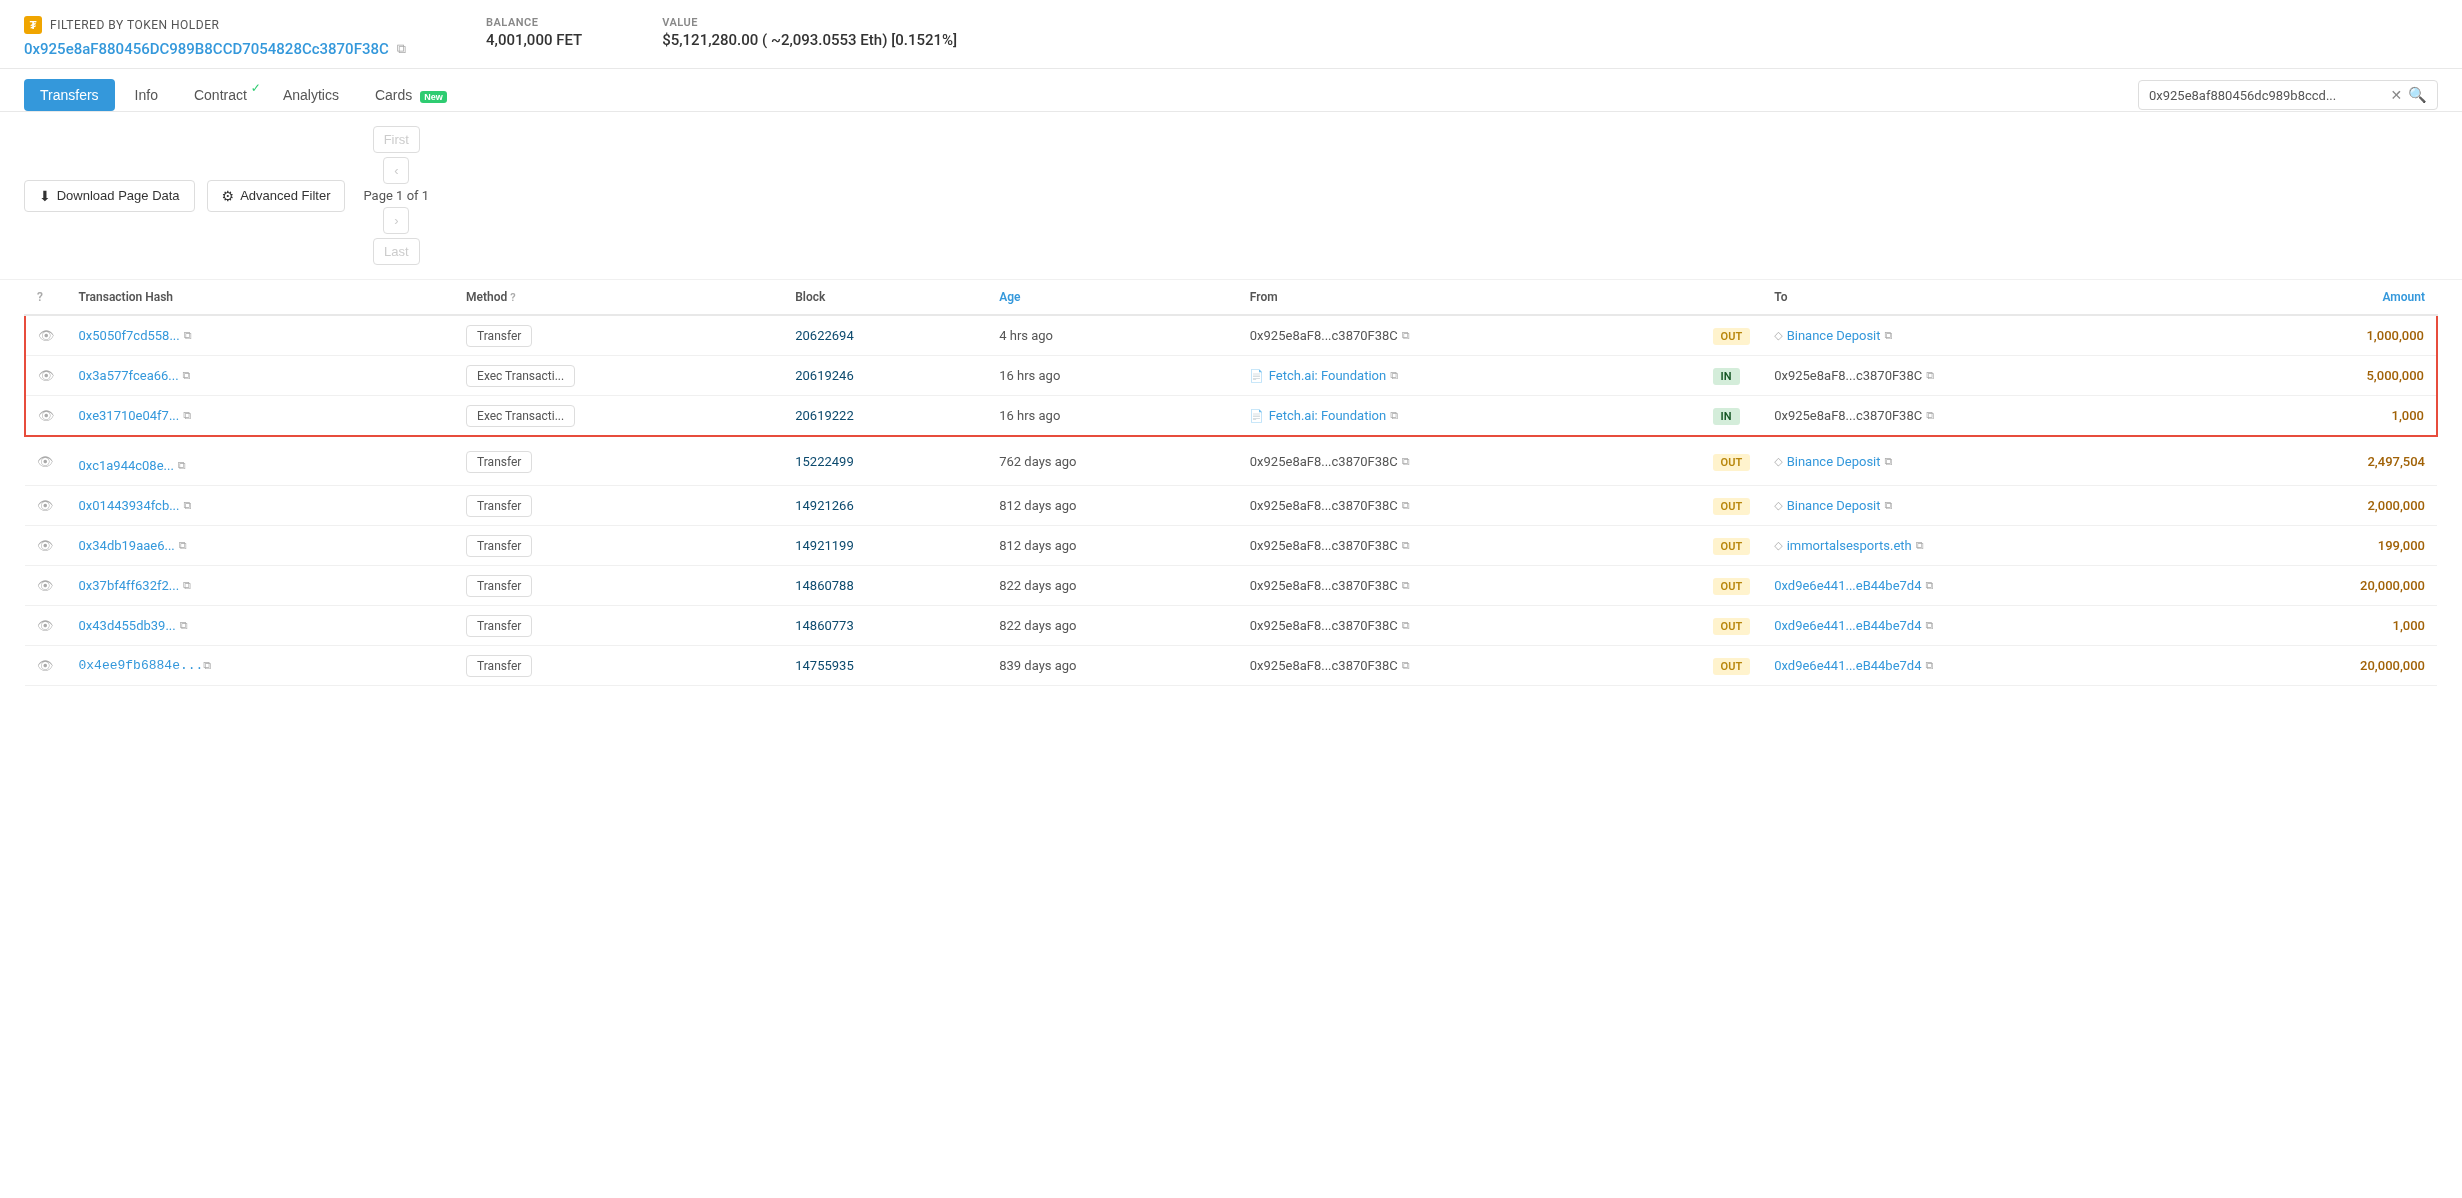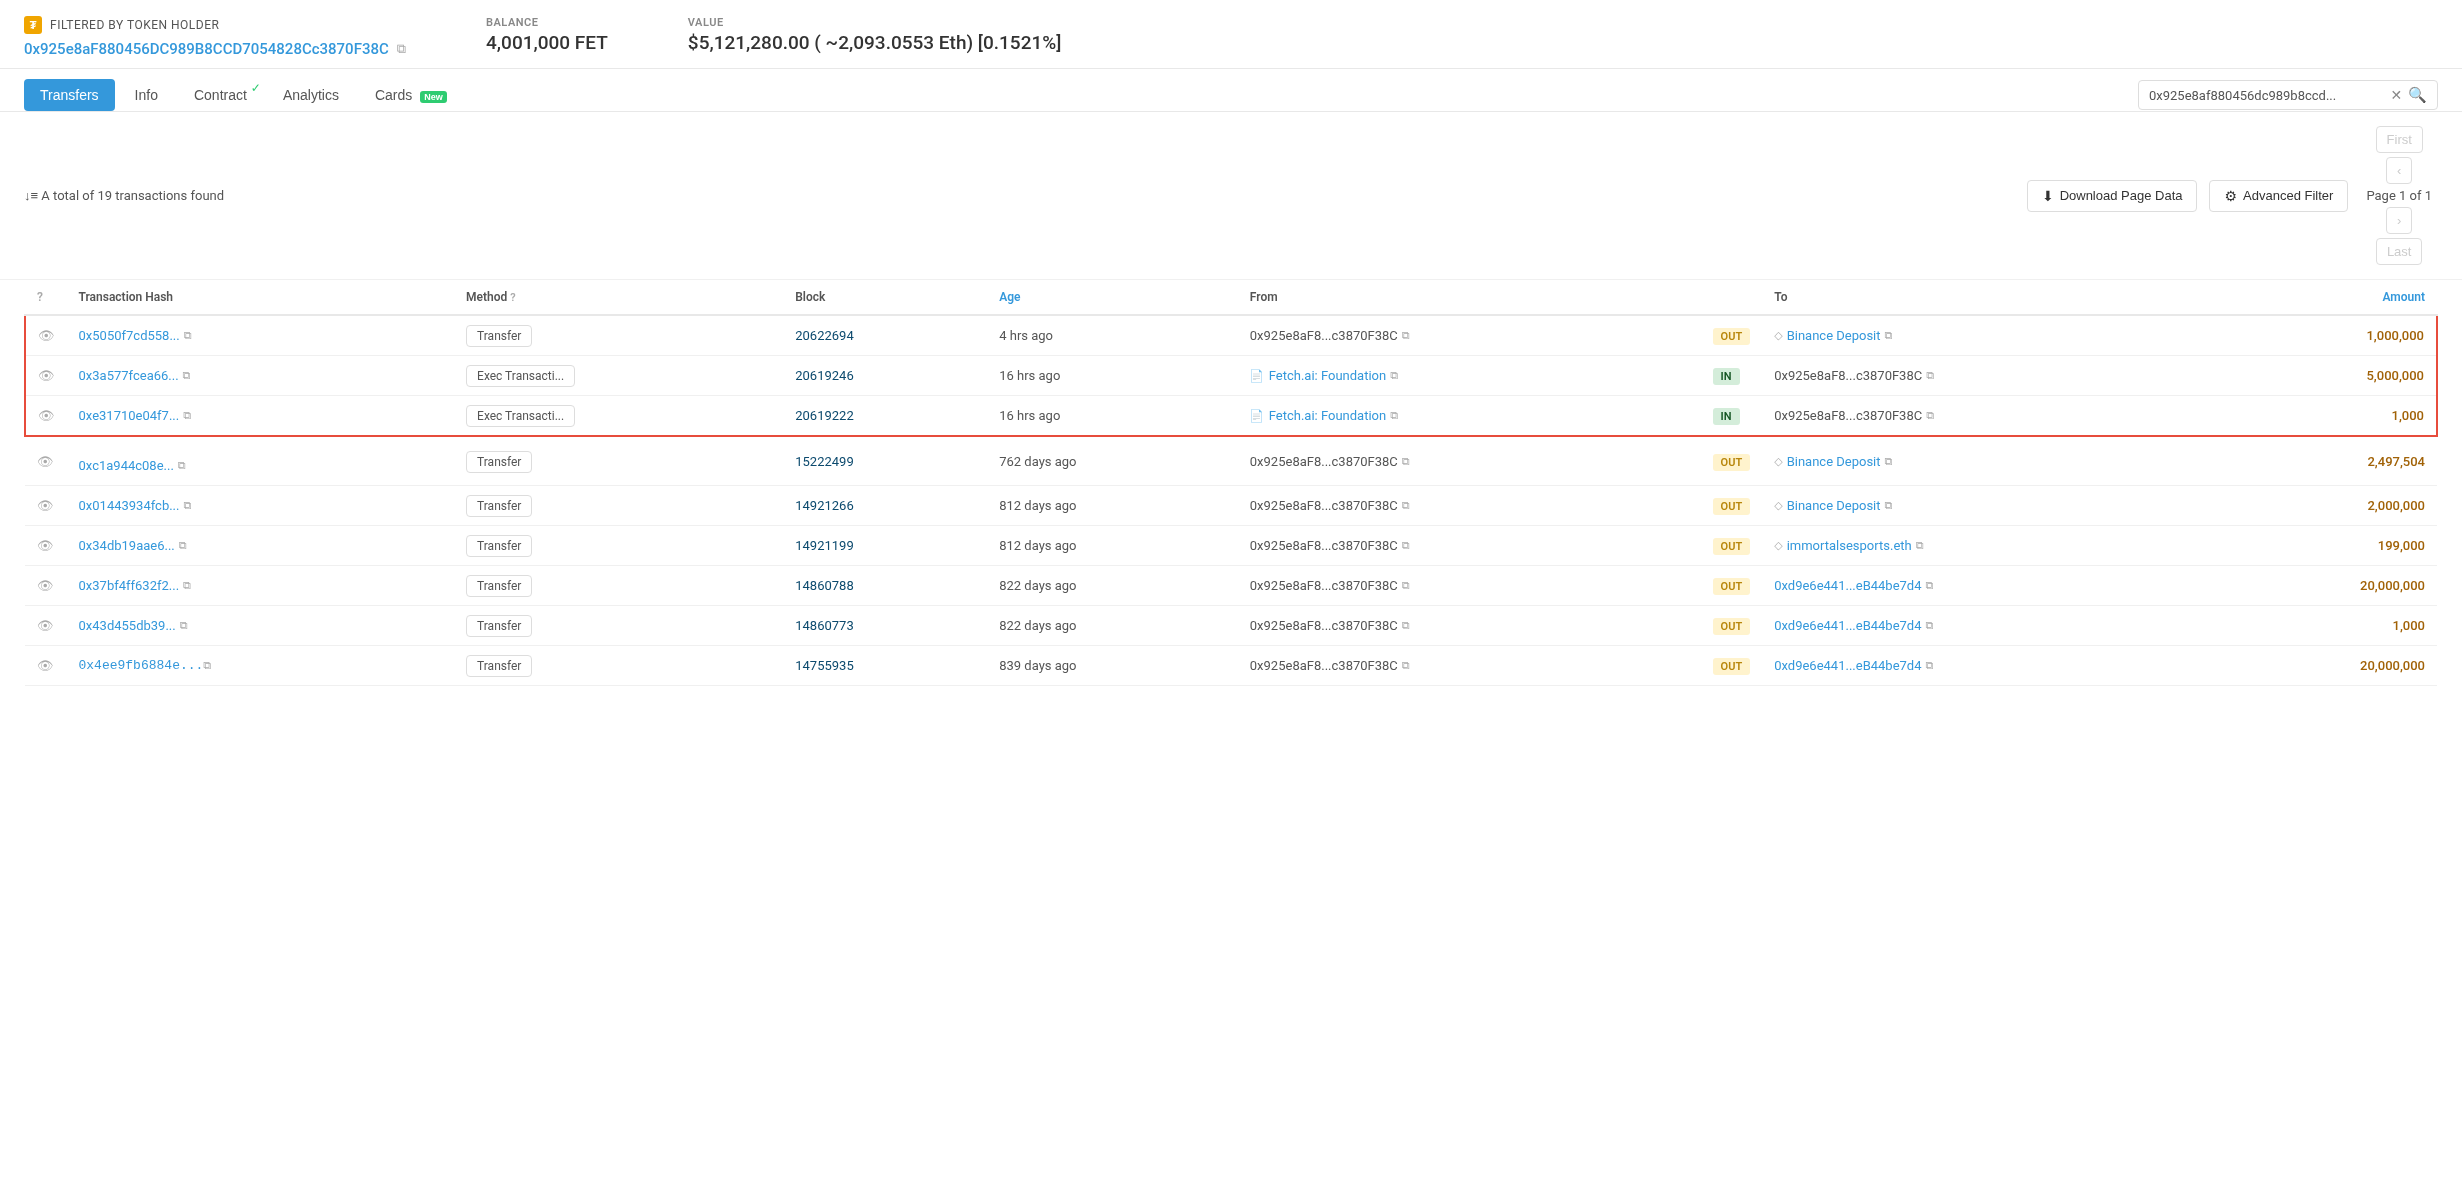"4,001,000 FET" .stat-value { font-size: 19px -> 15px }
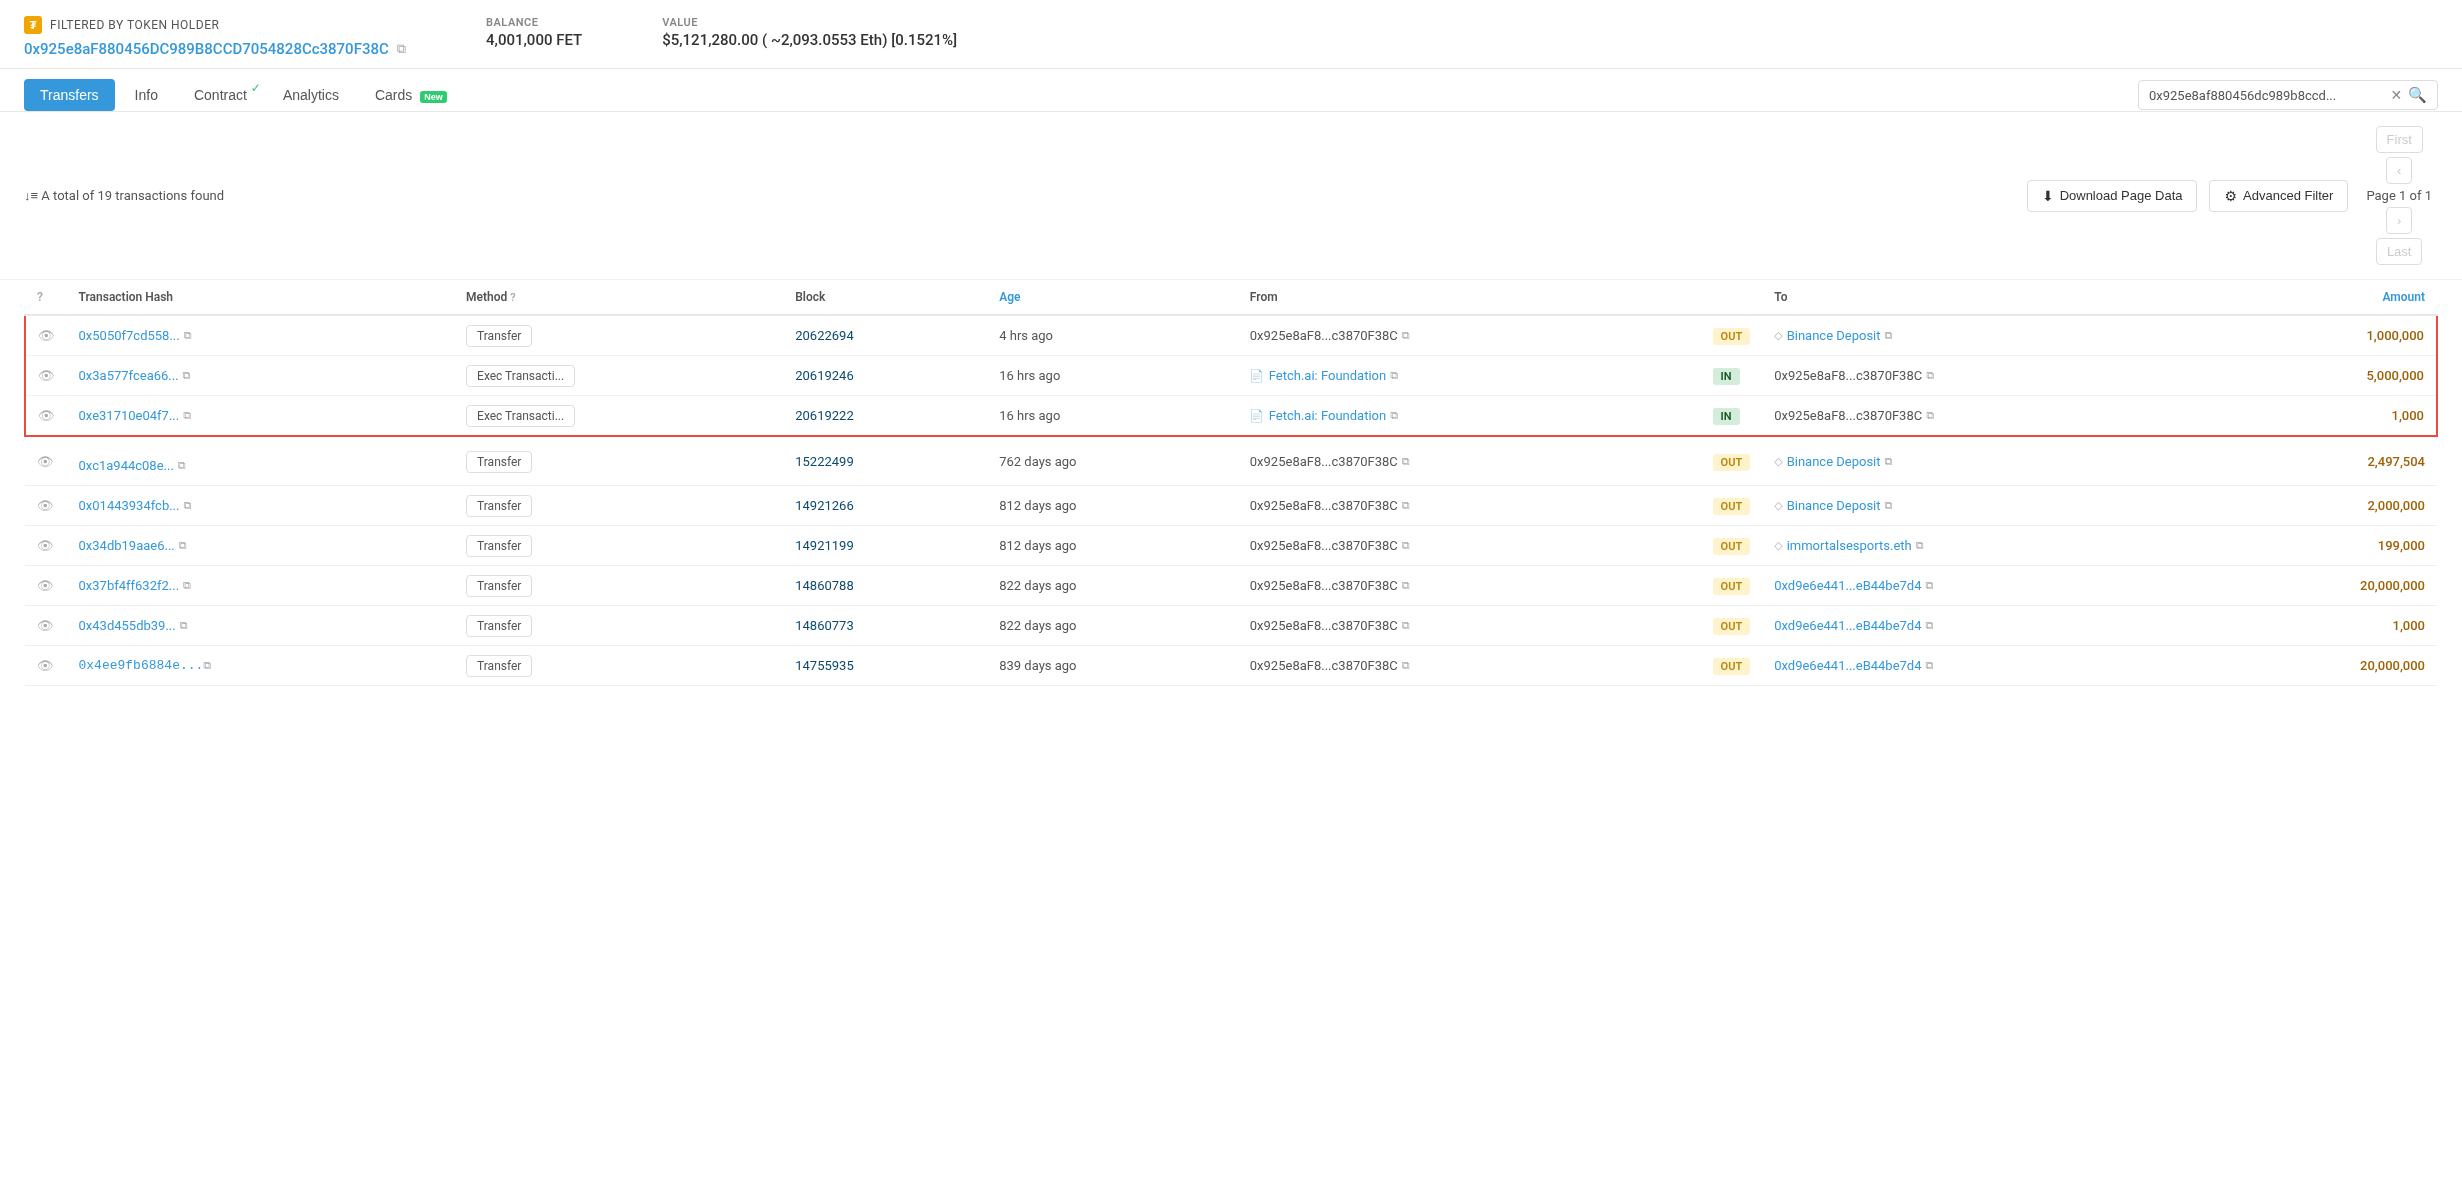"↓≡ A total of 19" span { html: <span>↓≡ A total of 19 transactions found</span> -> none }
